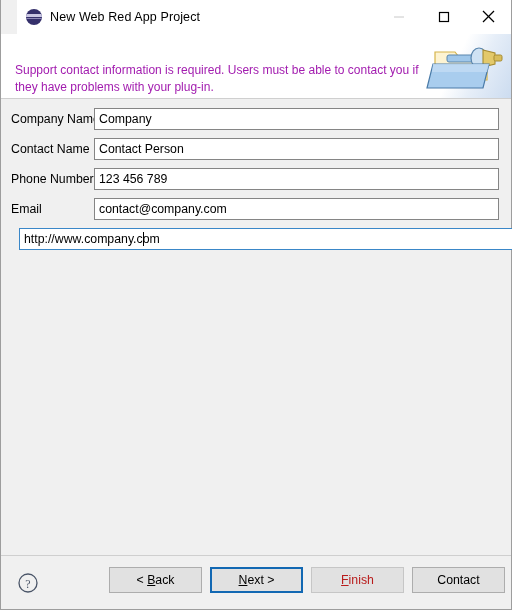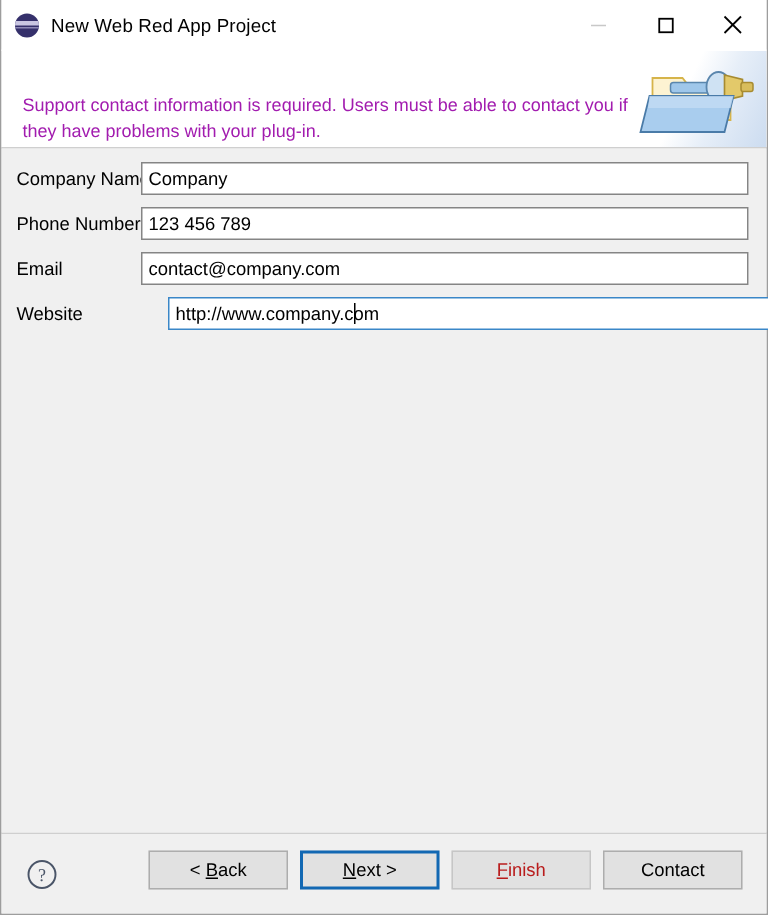"New Web Red App Project" .titlebar { margin-left: none -> 16px }
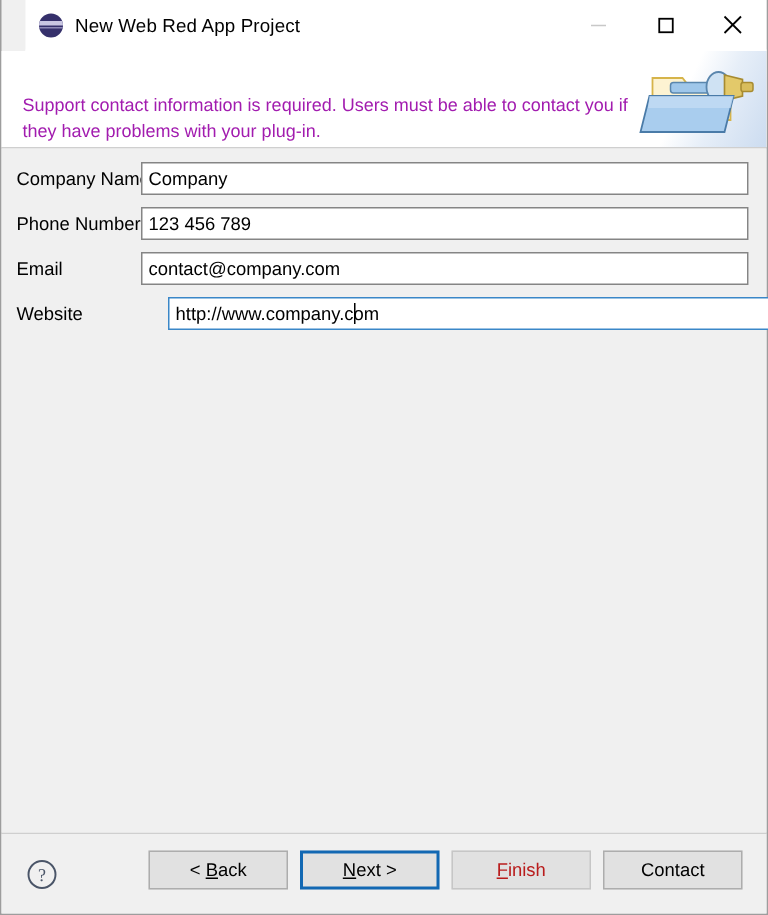"Contact Name" div.form-row { html: none -> <div> <div>Contact Name</div> <input> </div> }
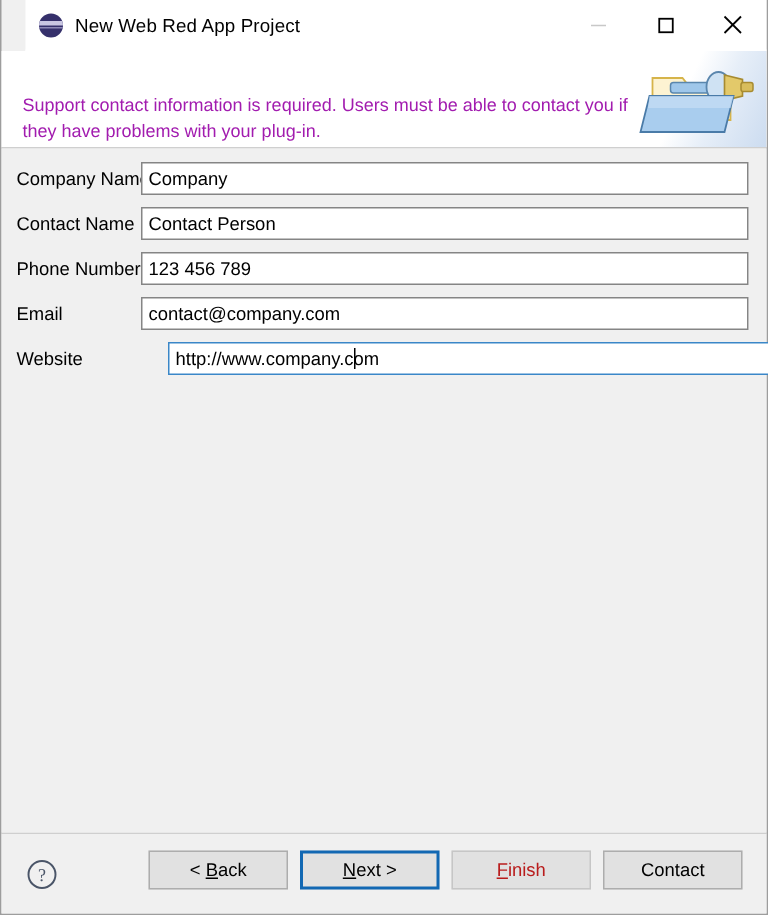"Website" div.form-label { html: <div>Website</div> -> none }
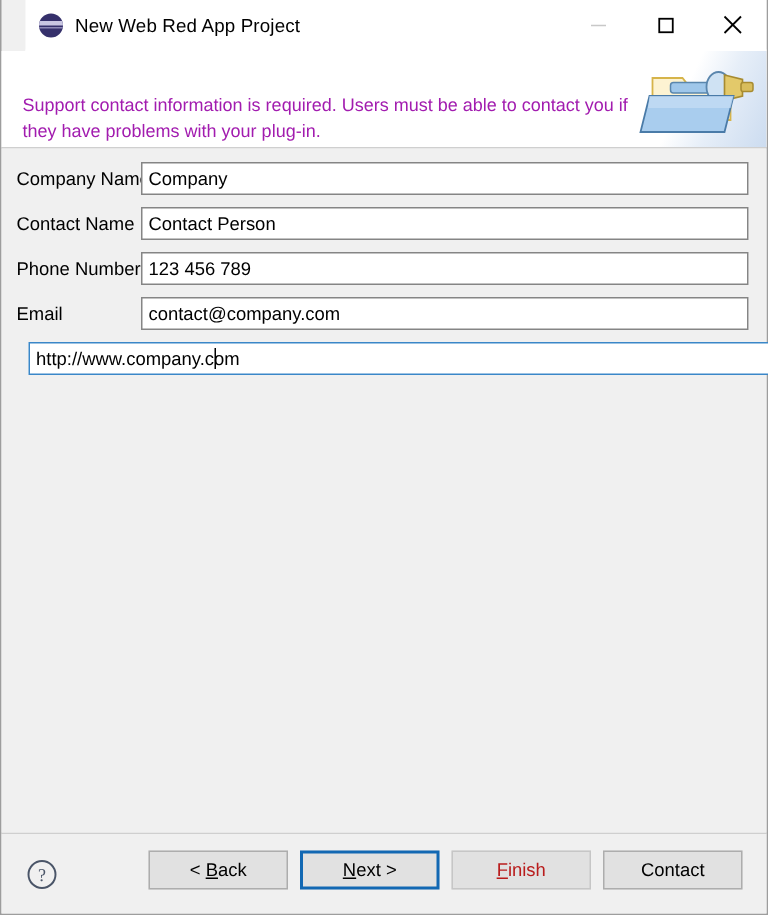"< Back" .btn-group { right: 16px -> 6px }
